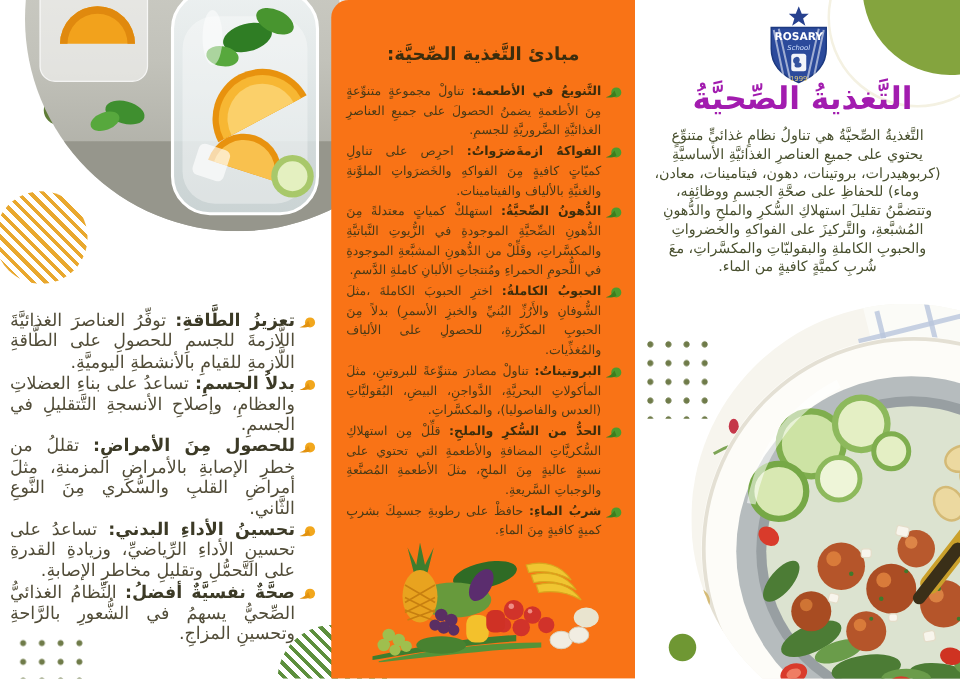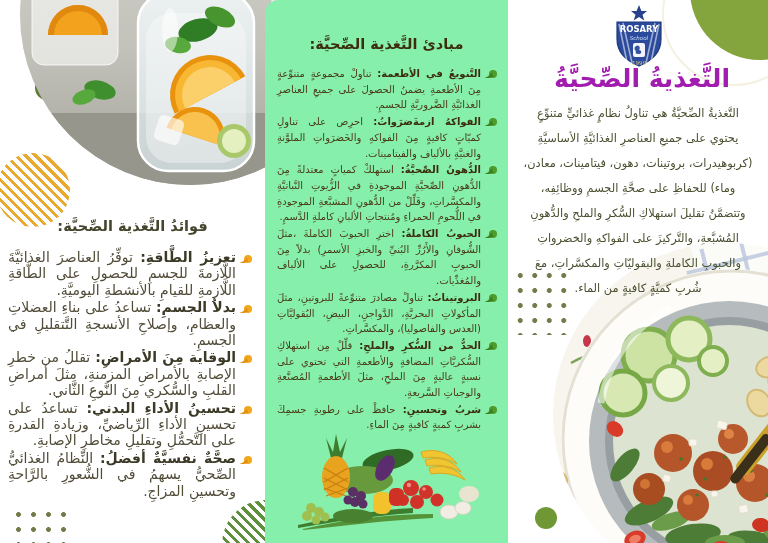"مبادئ التَّغذية الصِّحيَّة:" .col-mid { background: #86efac -> #f97316 }
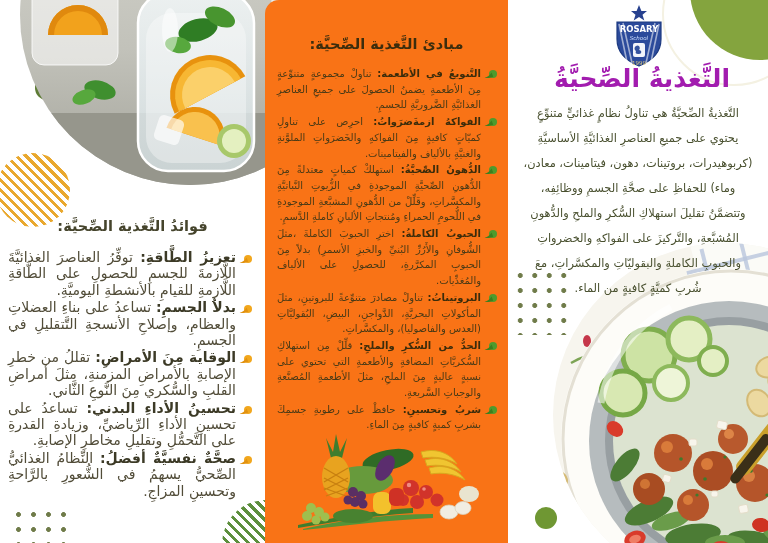"التَّغذيةُ الصِّحيَّةُ هي تناولُ نظامٍ" .intro { line-height: 25px -> 15px }
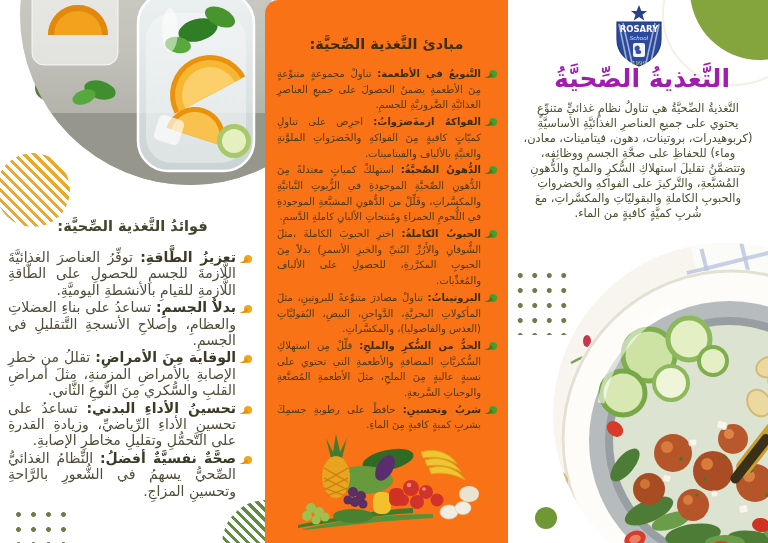"فوائدُ التَّغذية الصِّحيَّة:" div.left-heading { html: <div>فوائدُ التَّغذية الصِّحيَّة:</div> -> none }
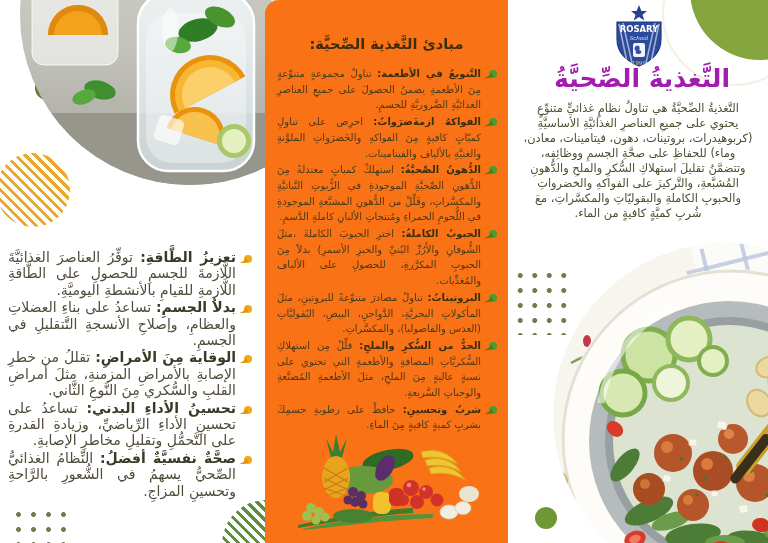"الوقاية مِنَ الأمراضِ:" b { text: الوقاية -> للحصول }
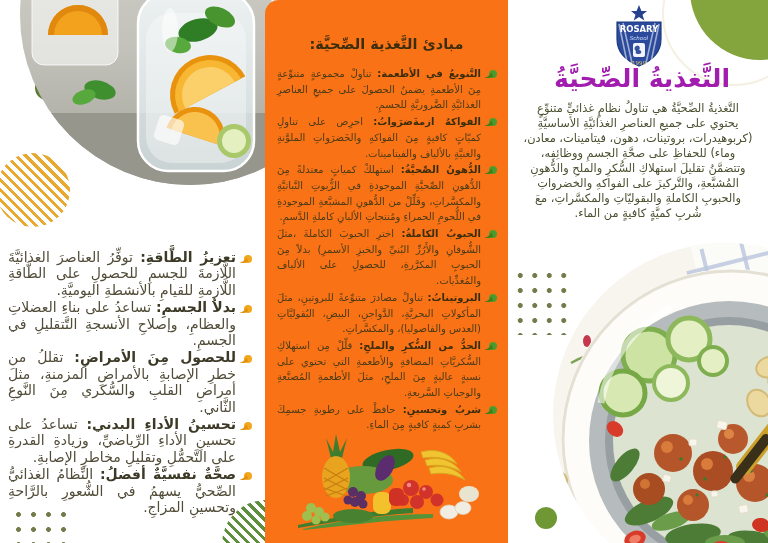"شربُ وتحسينِ:" b { text: وتحسينِ -> الماءِ }
